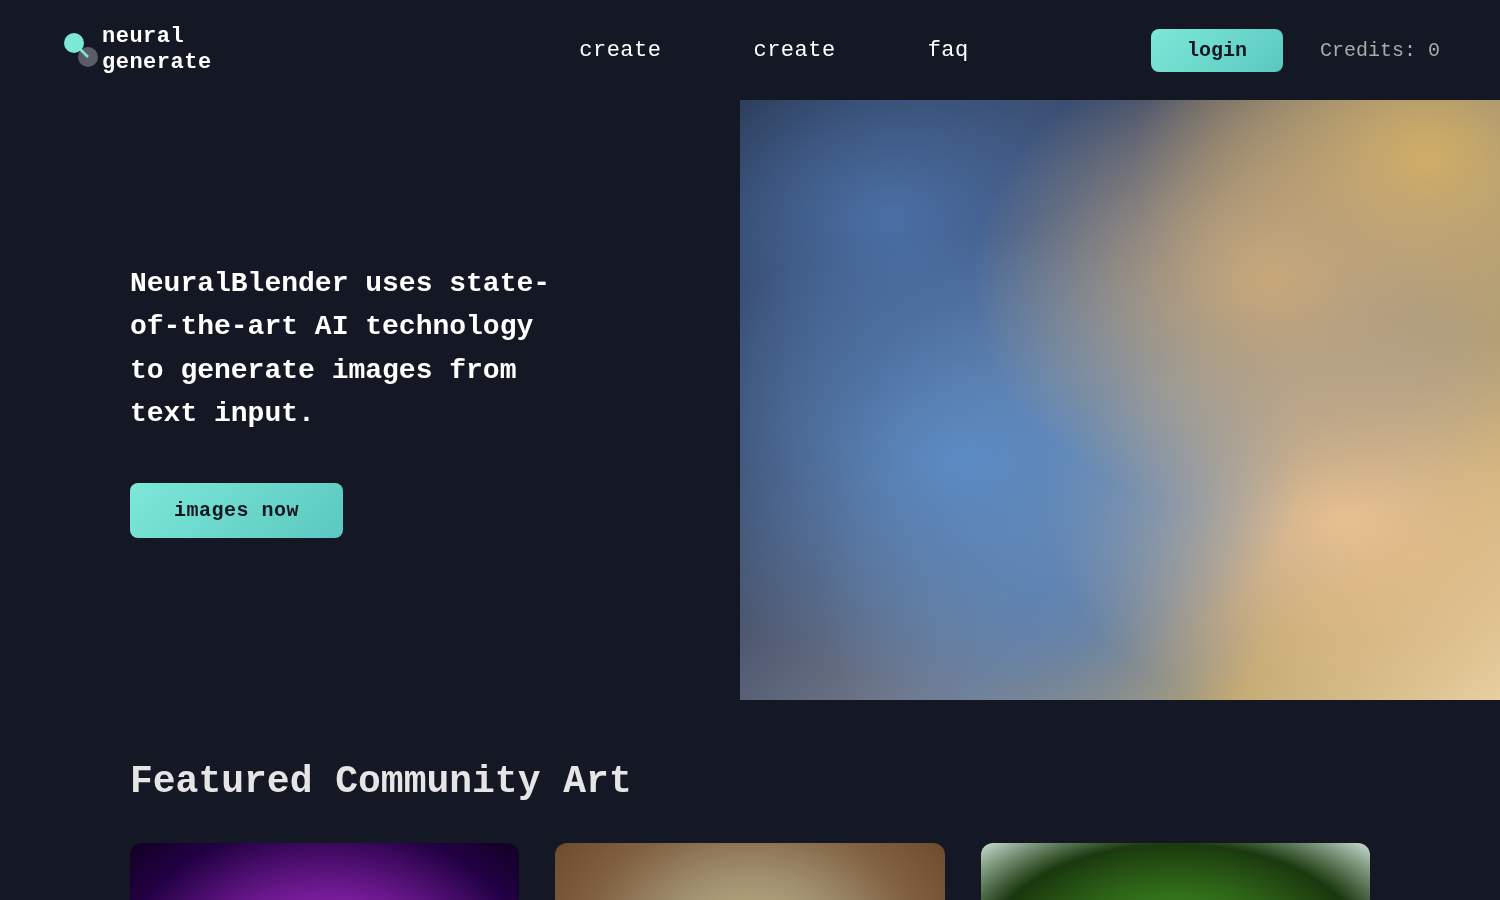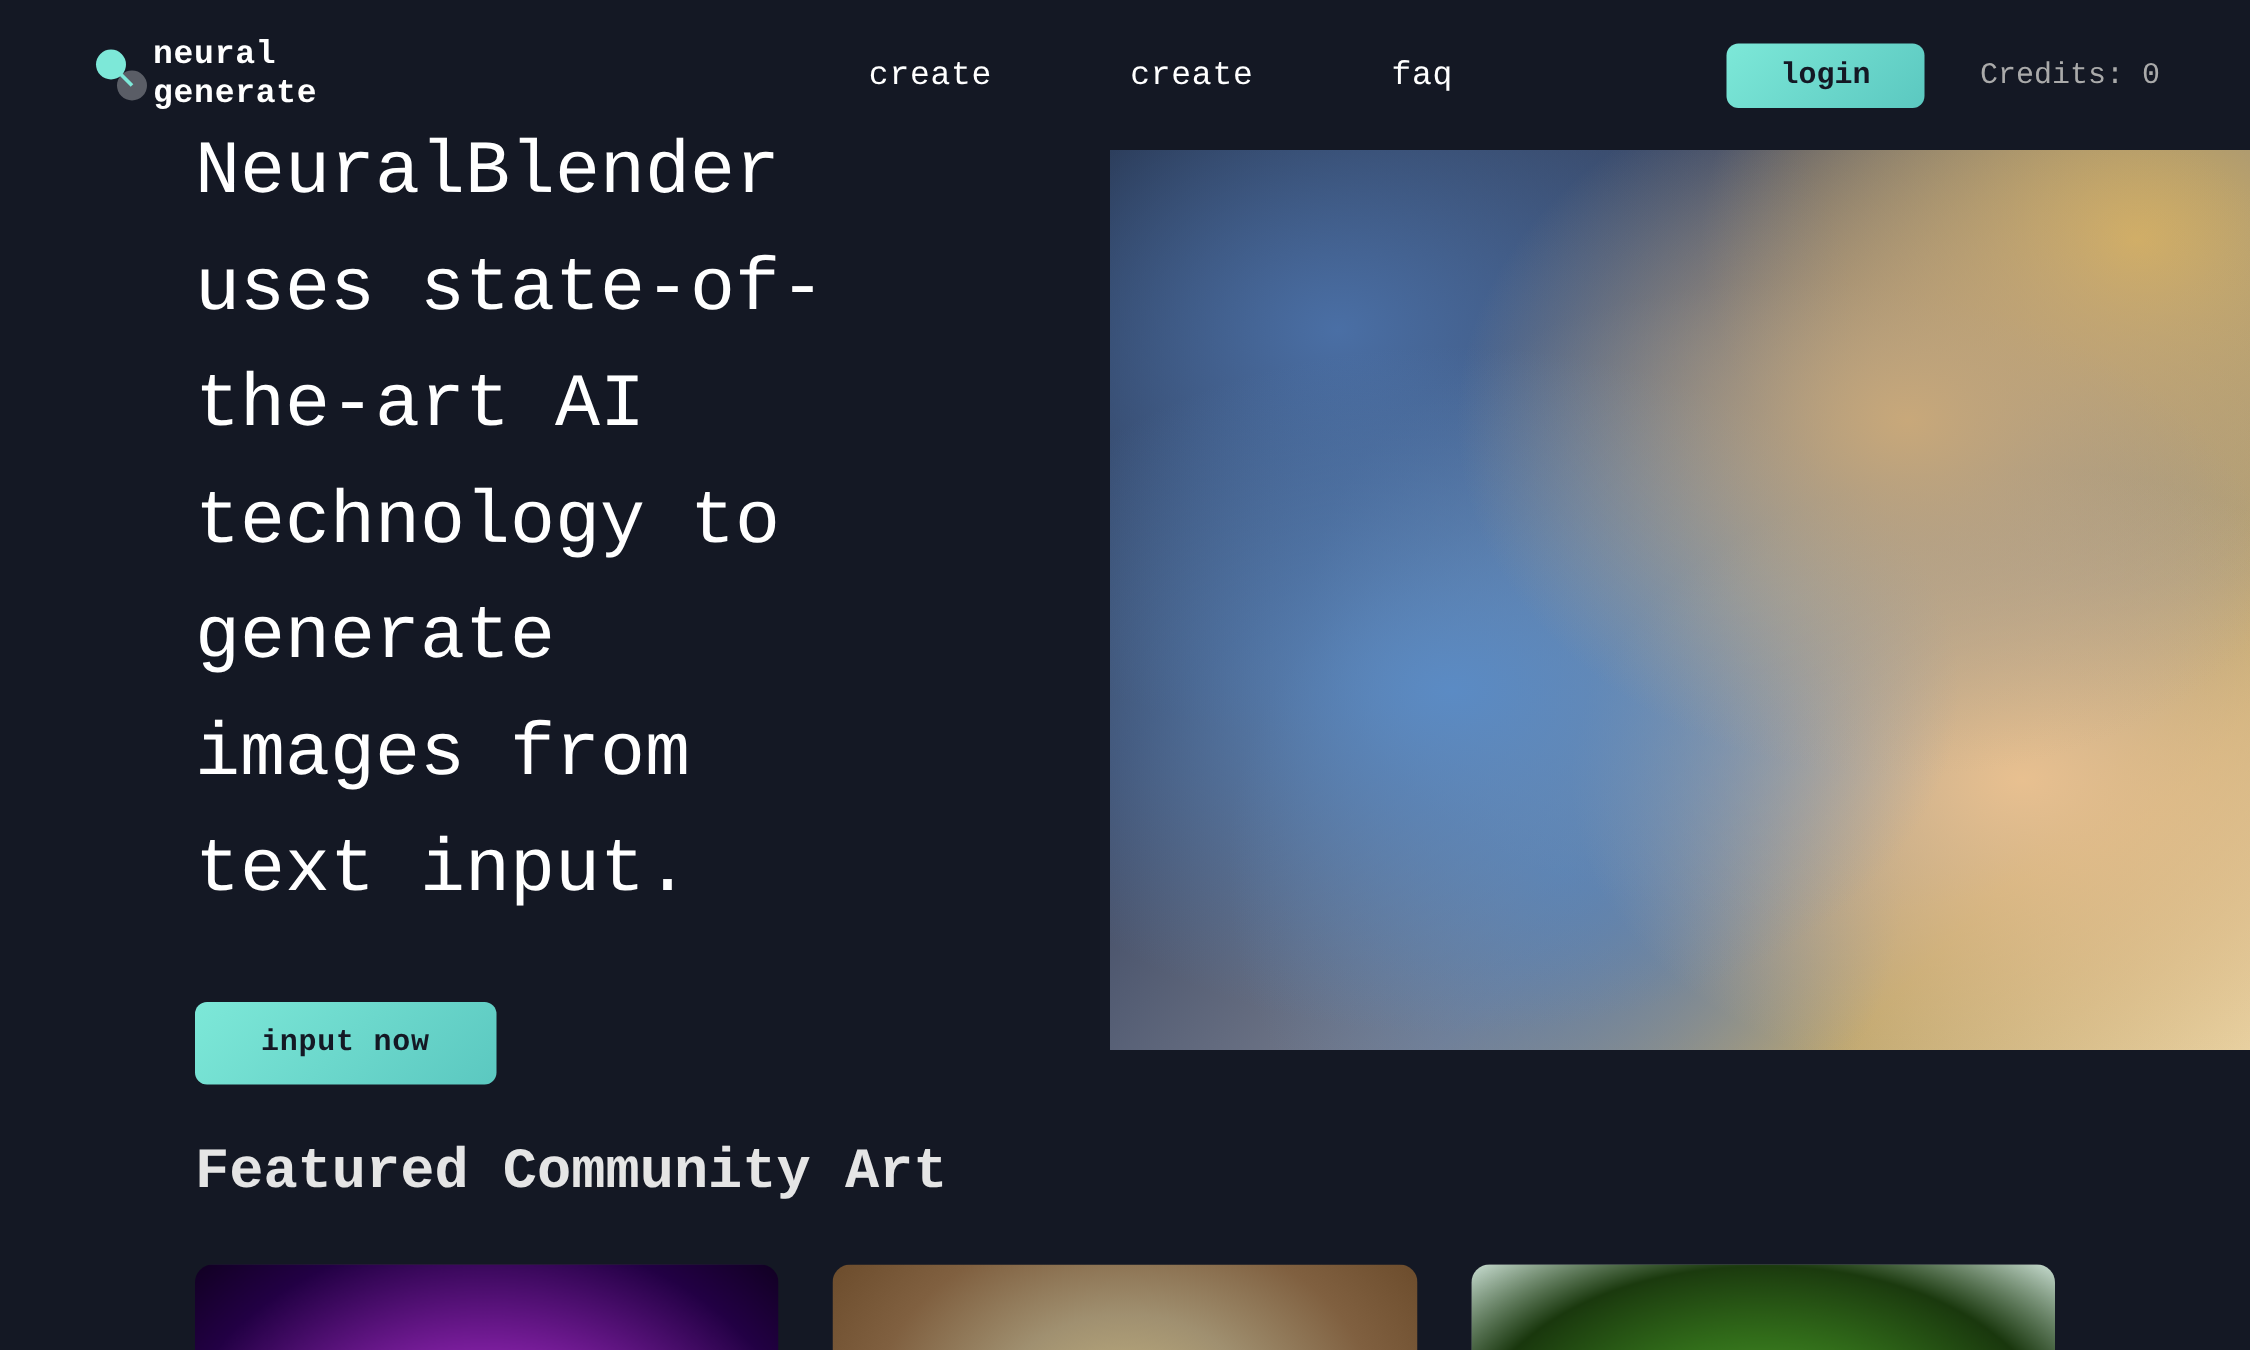"NeuralBlender uses state-of-the-art AI" .hero-title { font-size: 50px -> 28px; font-weight: normal -> bold }
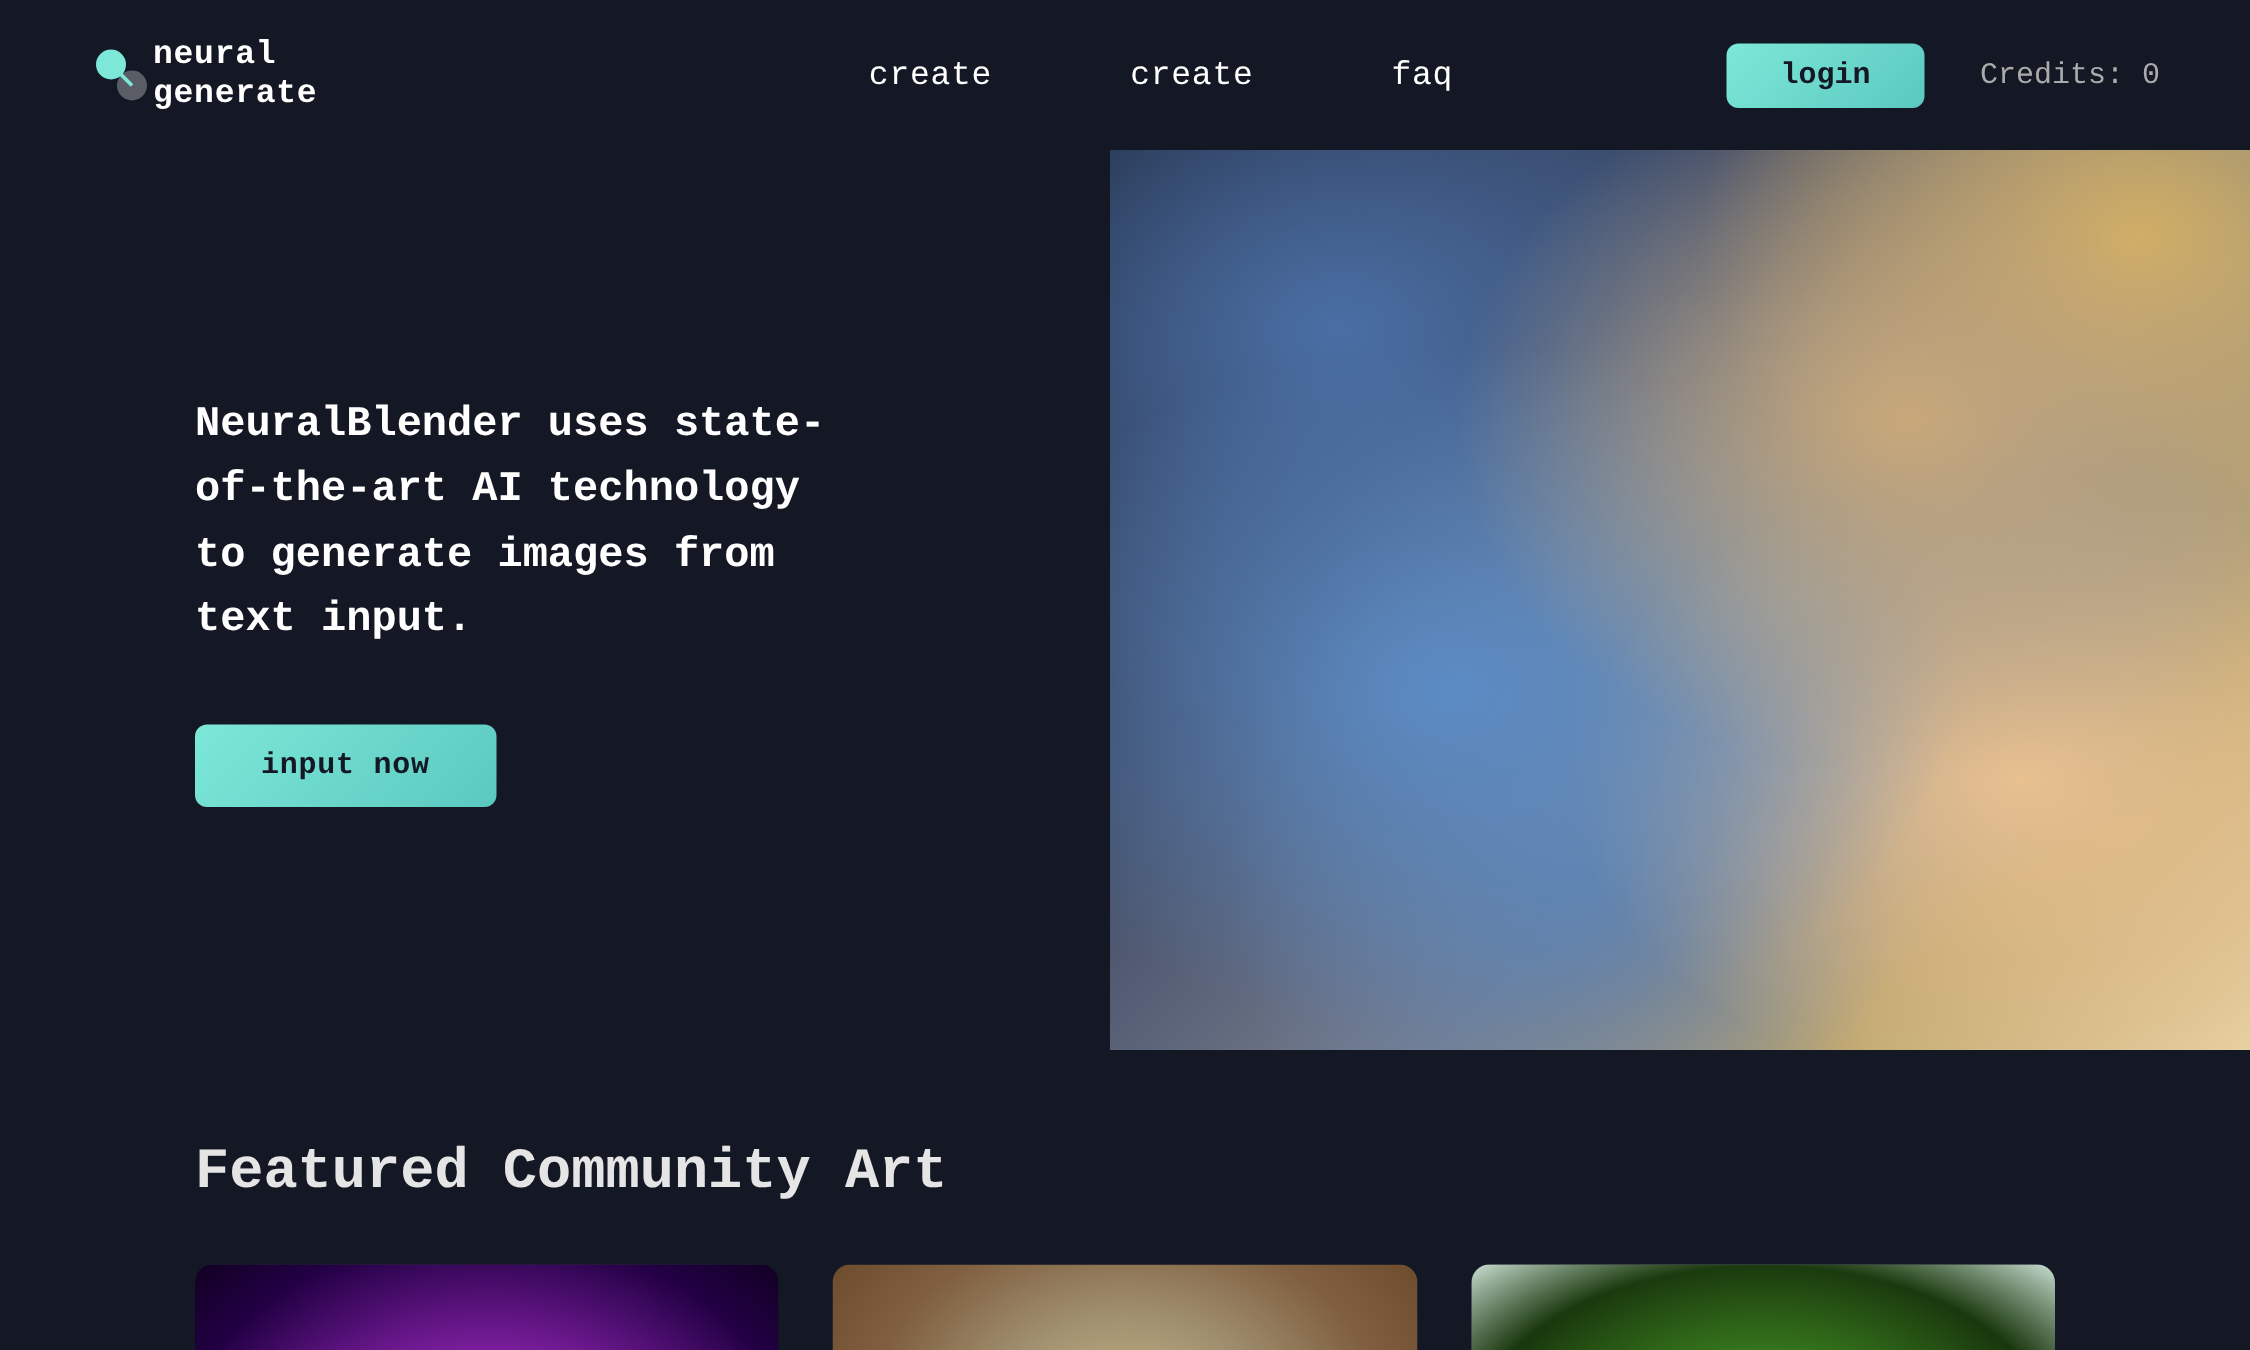"input now" button.blend-now-btn { text: input -> images }
